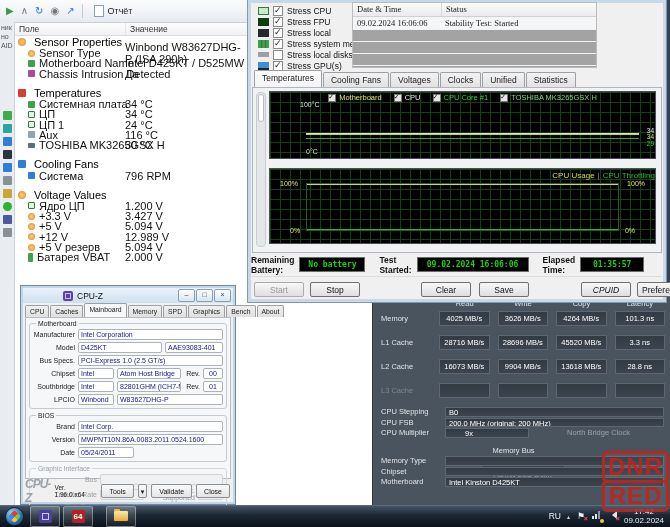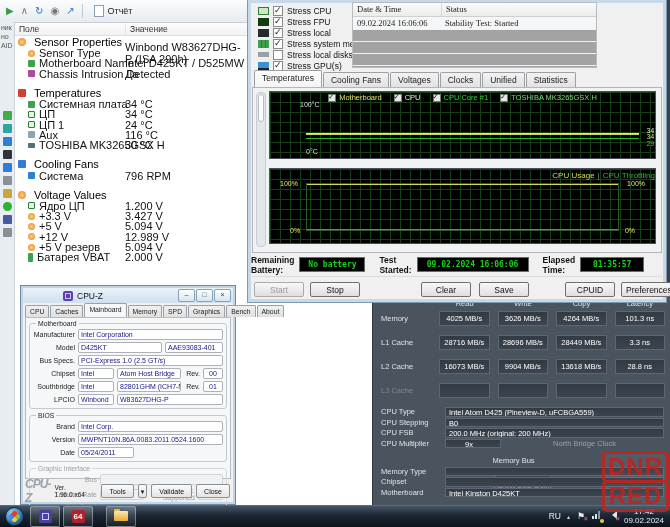"CPUID" .sbtn:nth-child(5) { font-style: none -> italic; margin-left: 36px -> 52px }
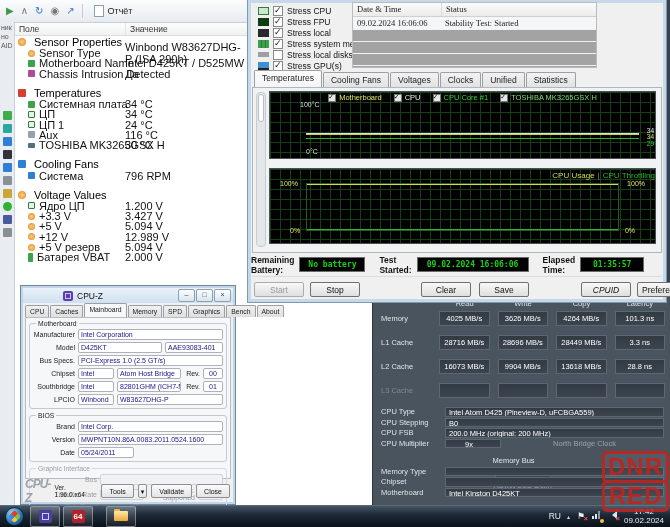"28449 MB/s" span.bbox { text: 28449 -> 45520 }
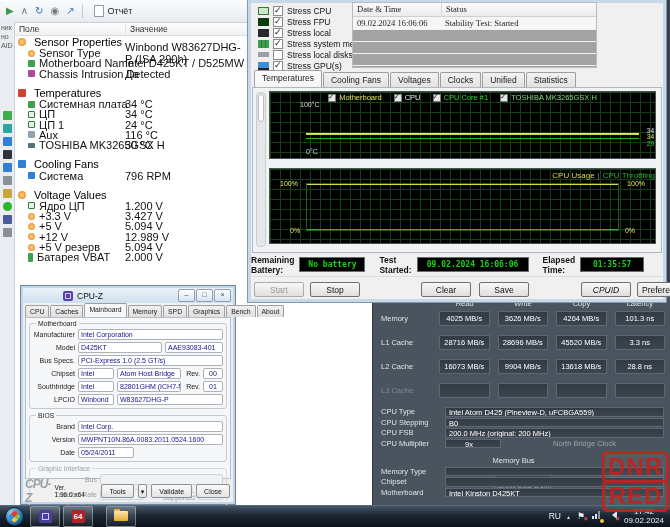"CPU Type" div.crow { html: <div> <span>CPU Type</span> <span>Intel Atom D425 (Pineview-D, uFCBGA559)</span> </div> -> none }
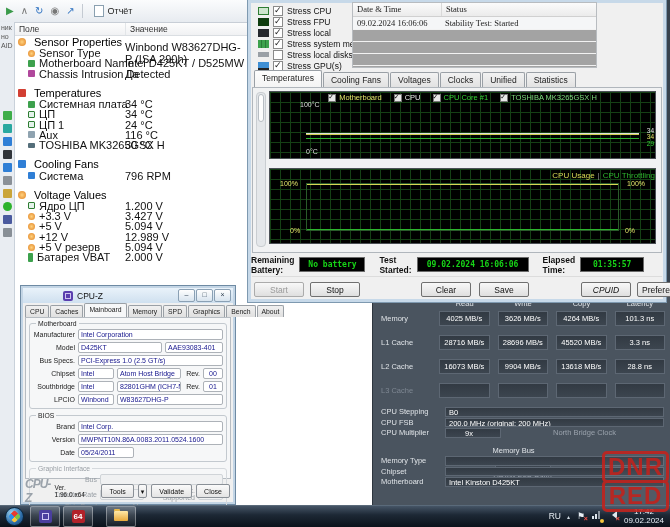"9x" .cbox[data-w="short"] { width: 56px -> 84px }
